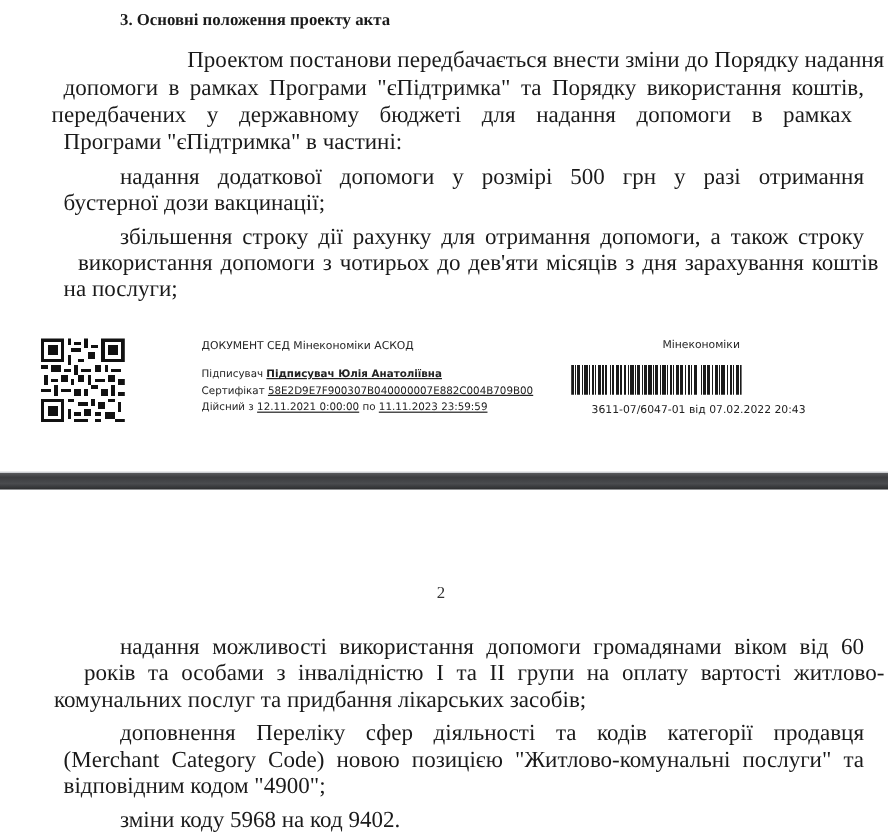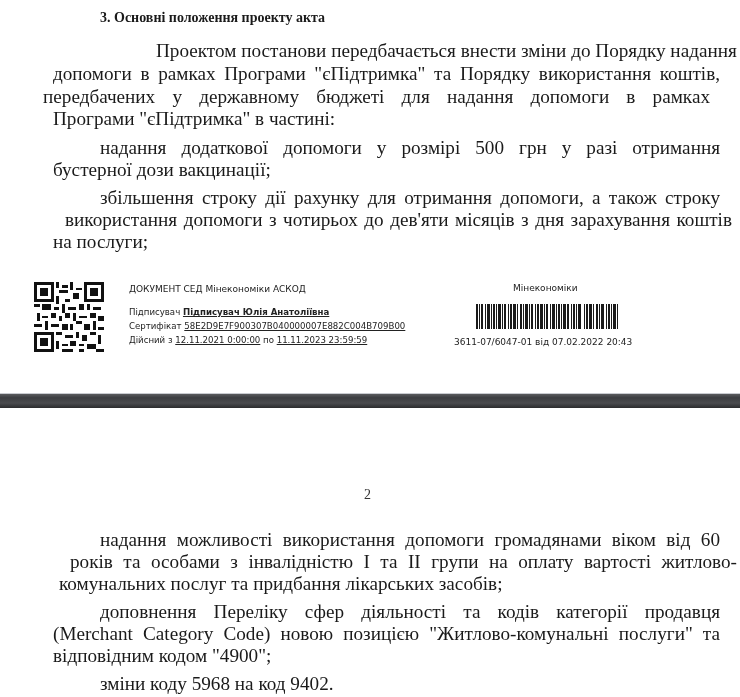"ДОКУМЕНТ СЕД Мінекономіки АСКОД" .stamp-text { margin-left: none -> 39px }
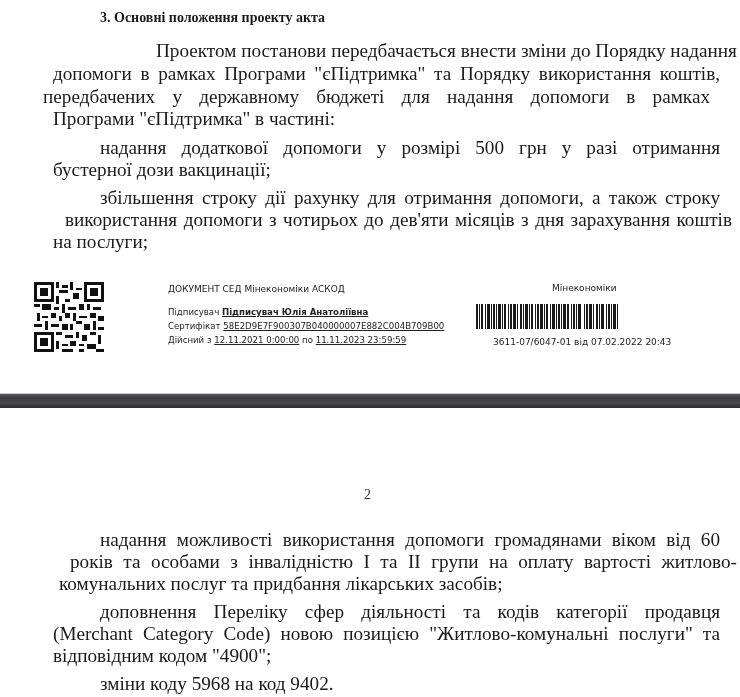"комунальних послуг та придбання" div.line { left: 59px -> 45px }
